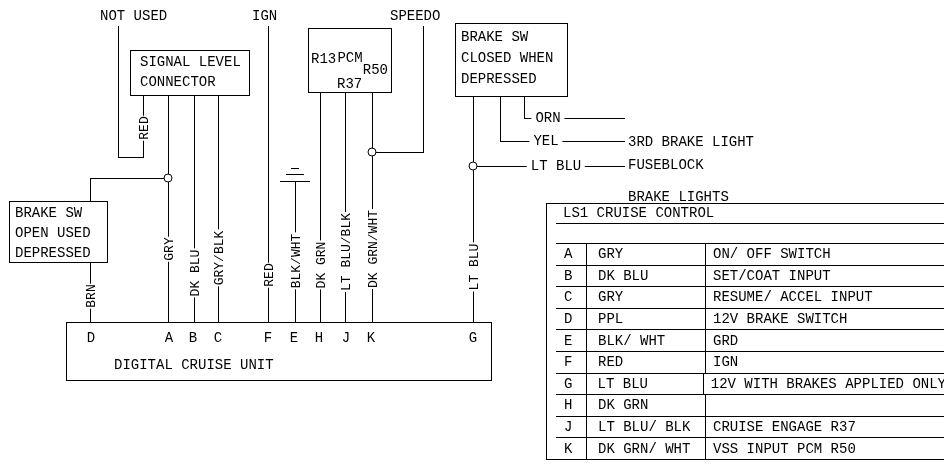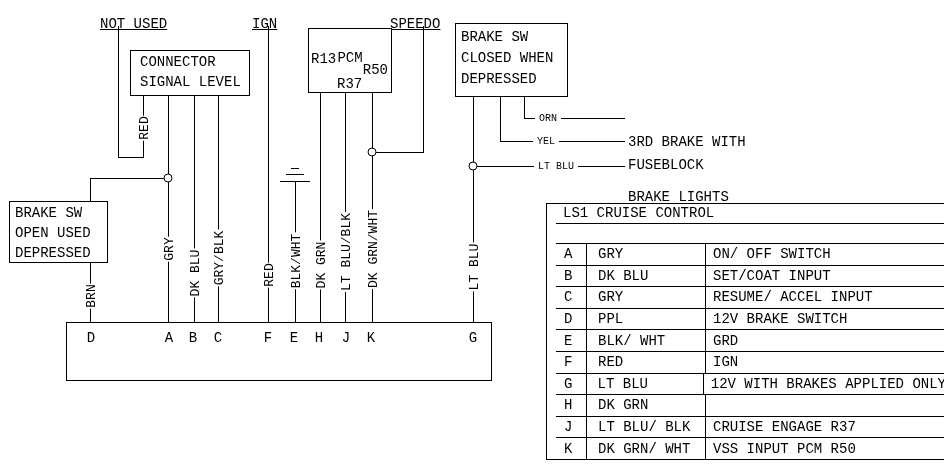"NOT USED" .toplabel { text-decoration: underline -> none; top: 16px -> 8px }
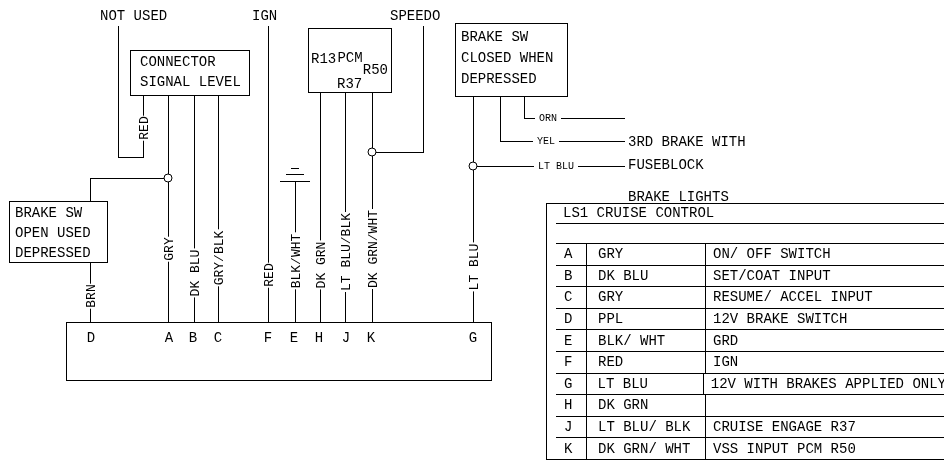"CONNECTOR" div { order: before "SIGNAL LEVEL" -> after "SIGNAL LEVEL" }
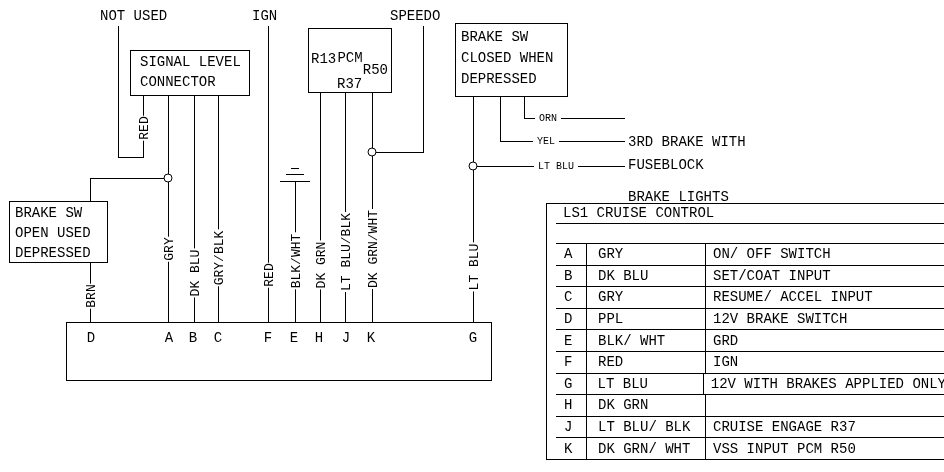"ORN" .hlabel { font-size: 10px -> 14px }
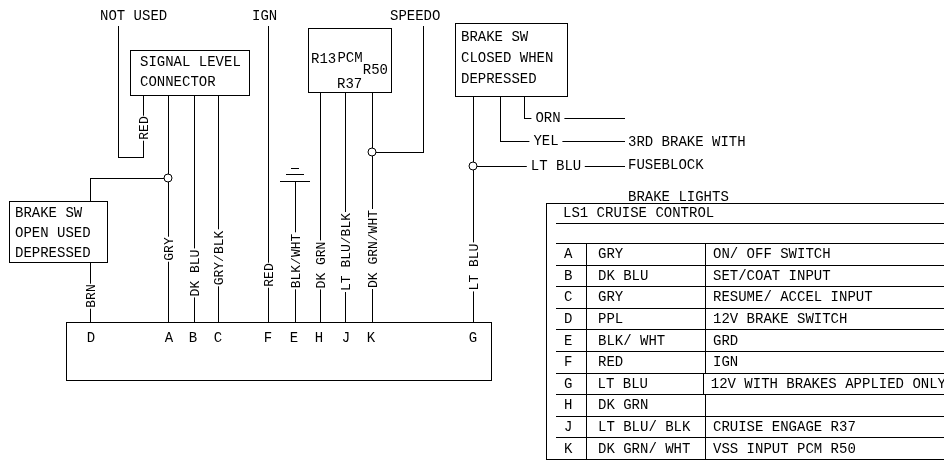"3RD BRAKE WITH" span.extlabel { text: WITH -> LIGHT }
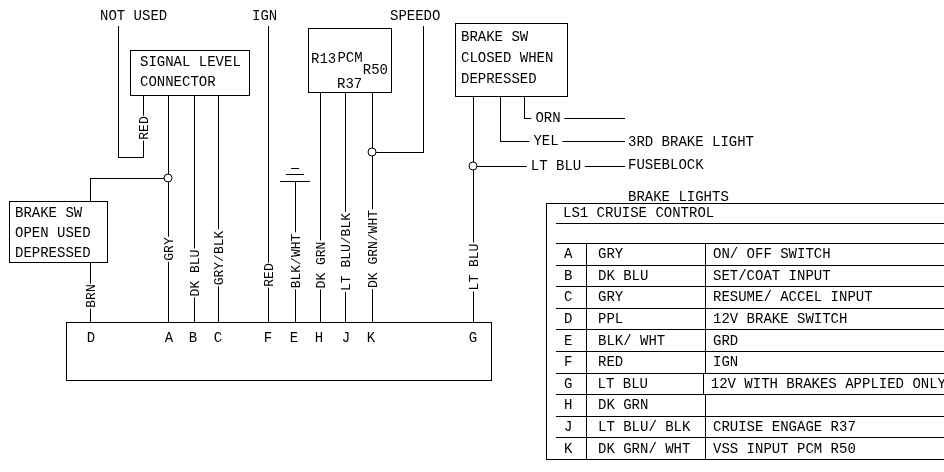"DIGITAL CRUISE UNIT" div.dcu-title { html: none -> <div>DIGITAL CRUISE UNIT</div> }
